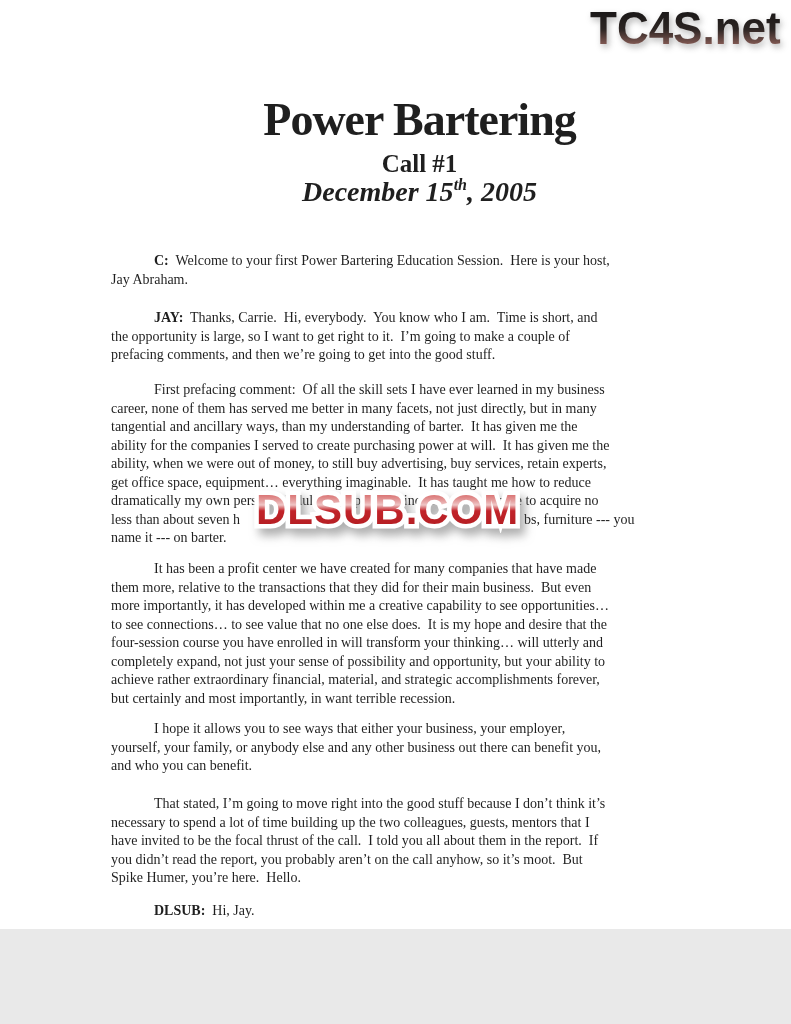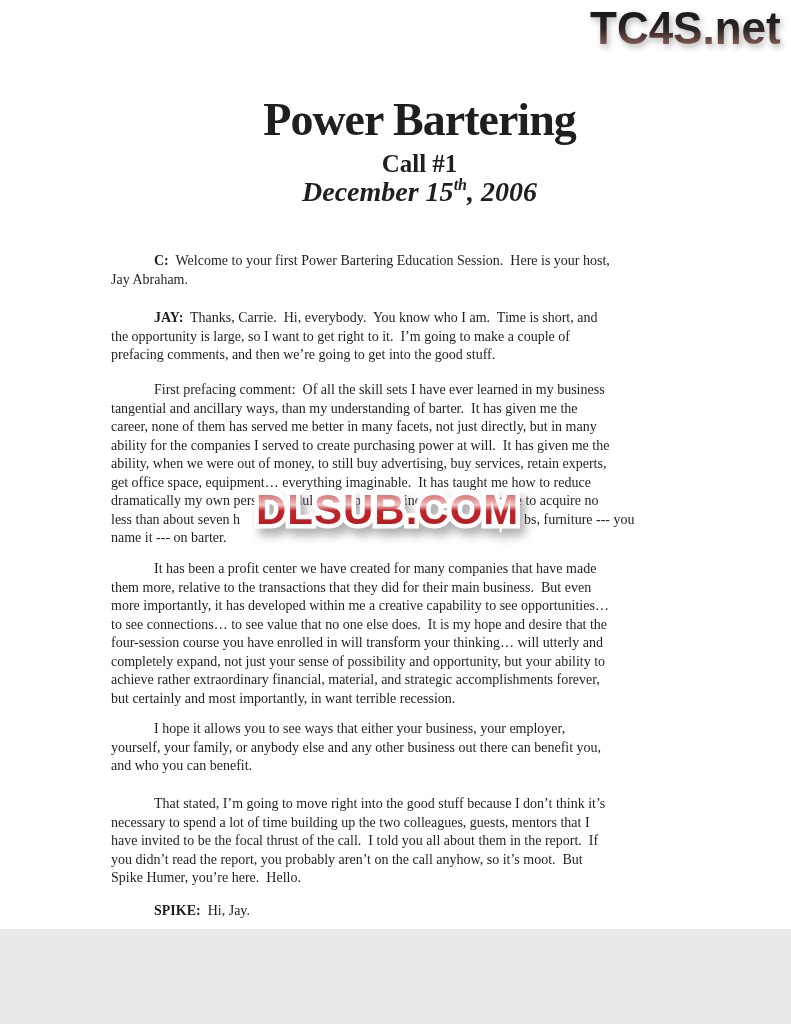", 2006" span { text: 2006 -> 2005 }
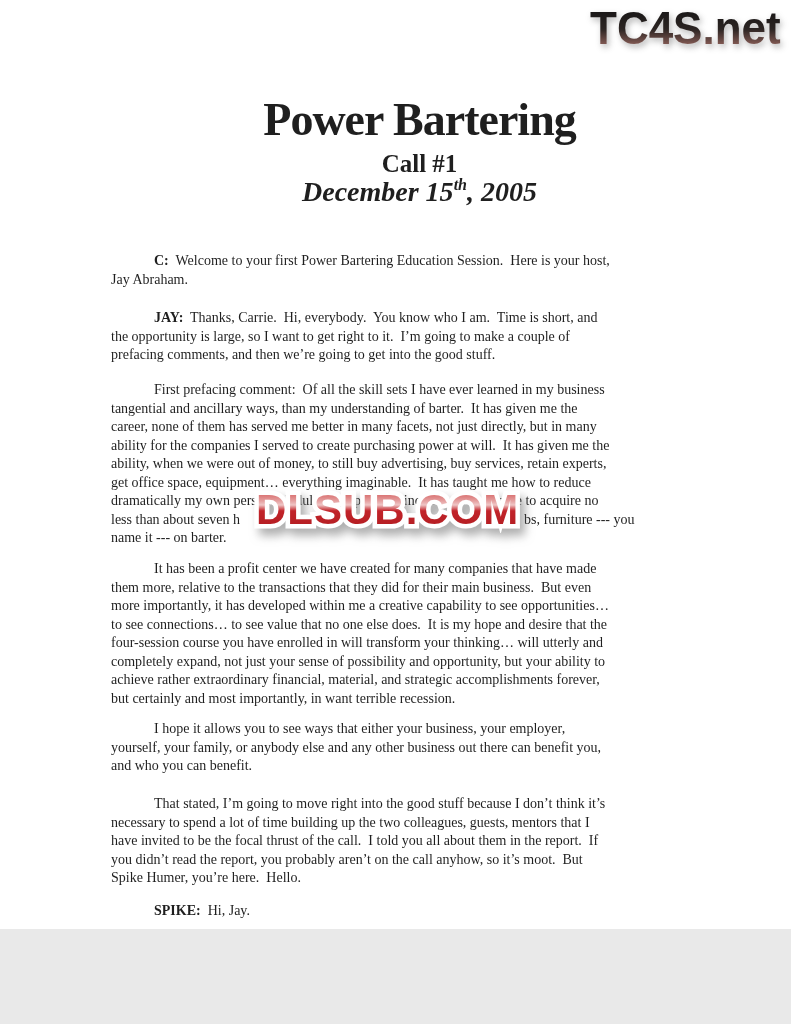"tangential and ancillary ways, than" div.line { order: before "career, none of them has" -> after "career, none of them has" }
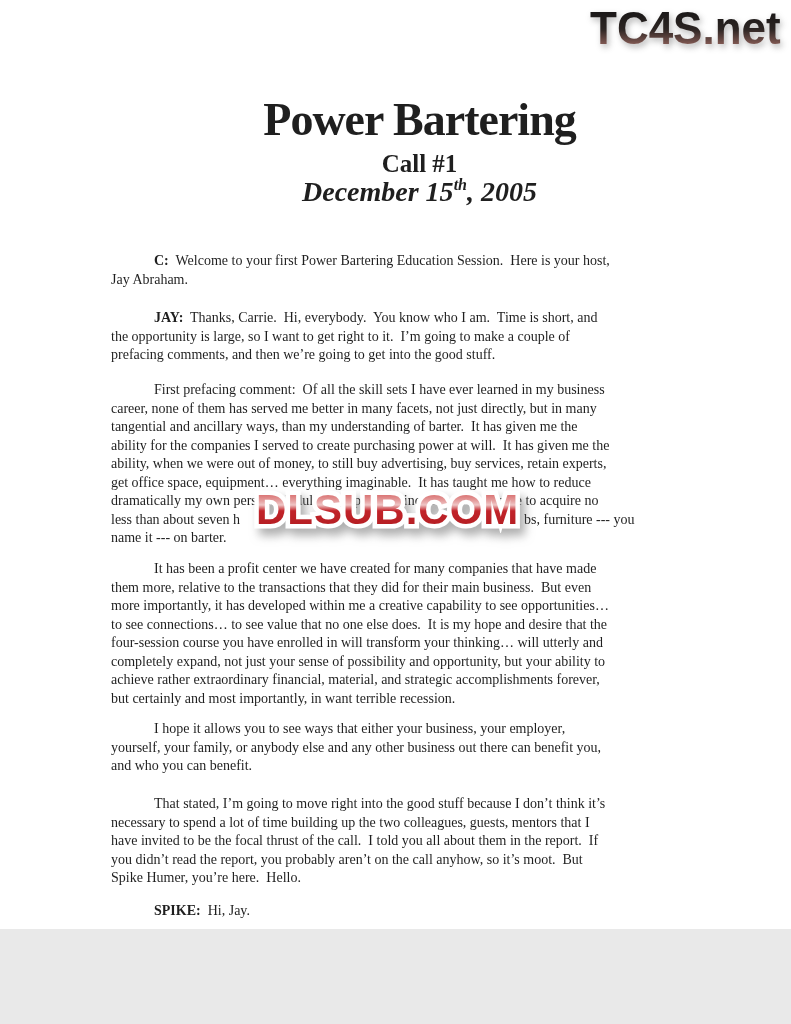"SPIKE:" span.speaker { text: SPIKE -> DLSUB }
